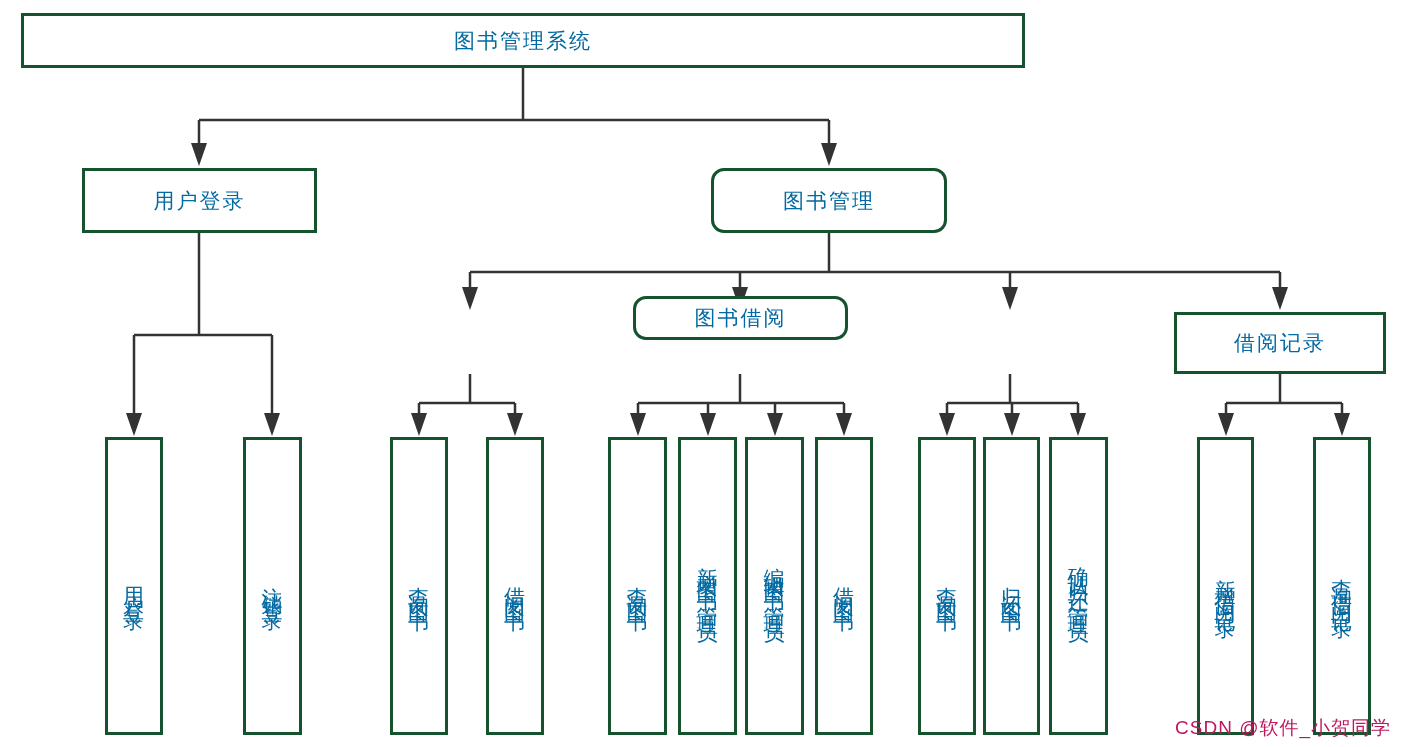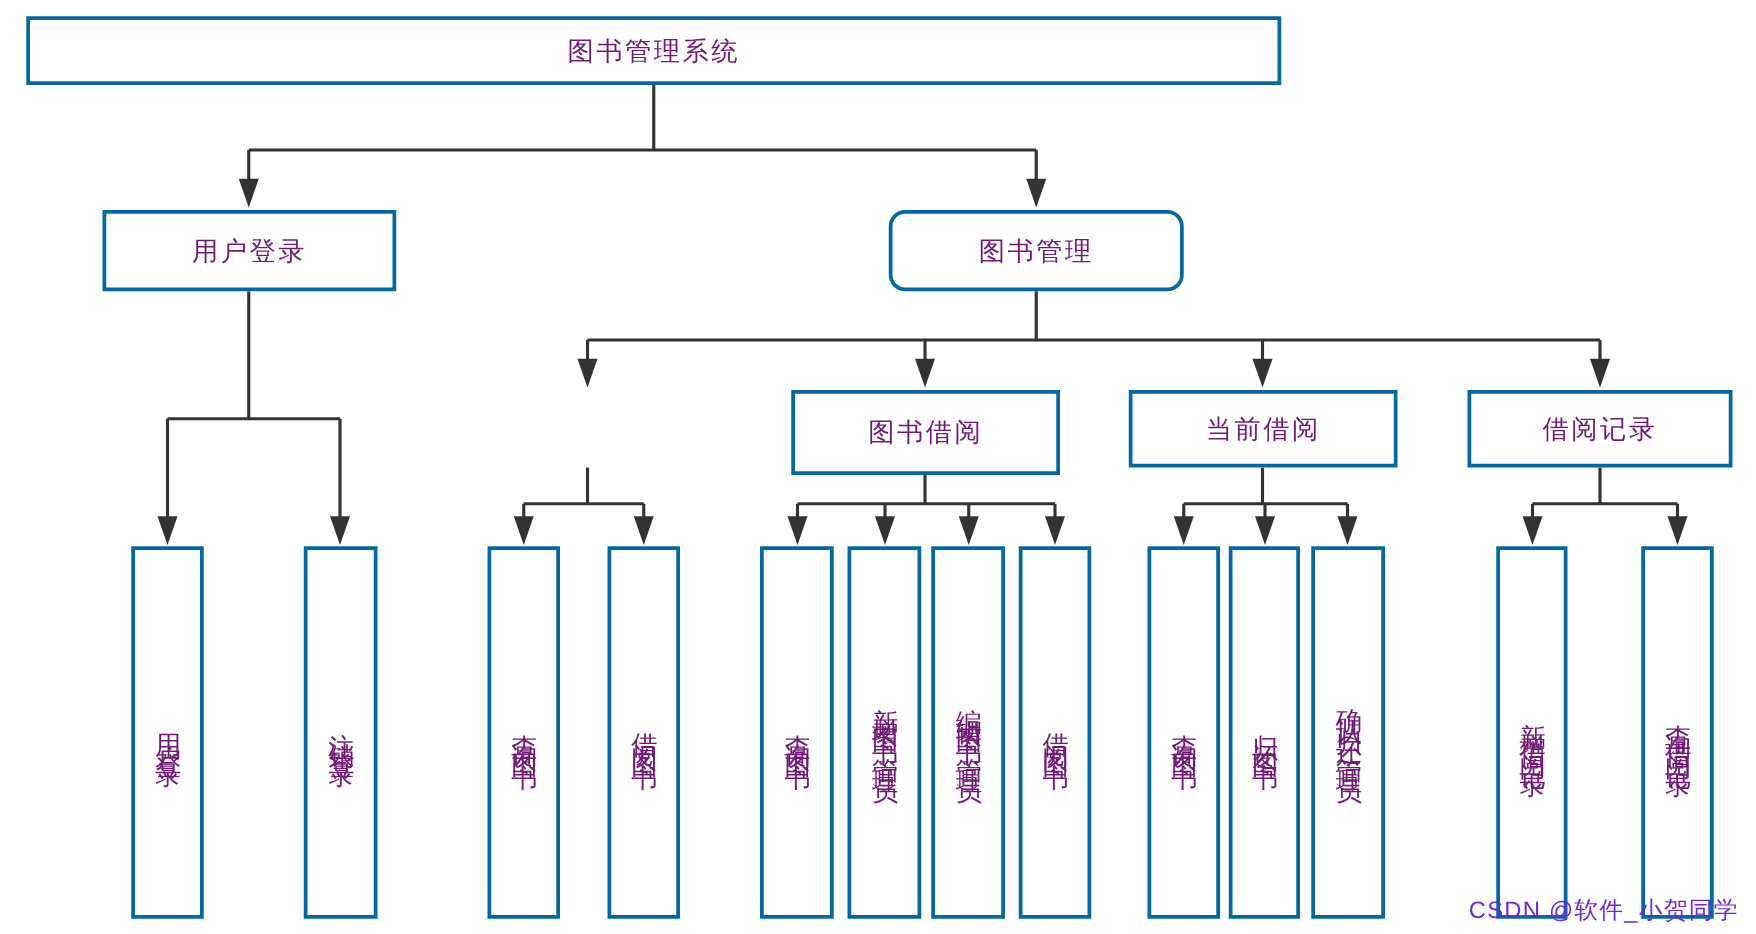"图书管理系统" .box { border: 3px solid #0369a1 -> 3px solid #14532d; color: #701a75 -> #0369a1 }
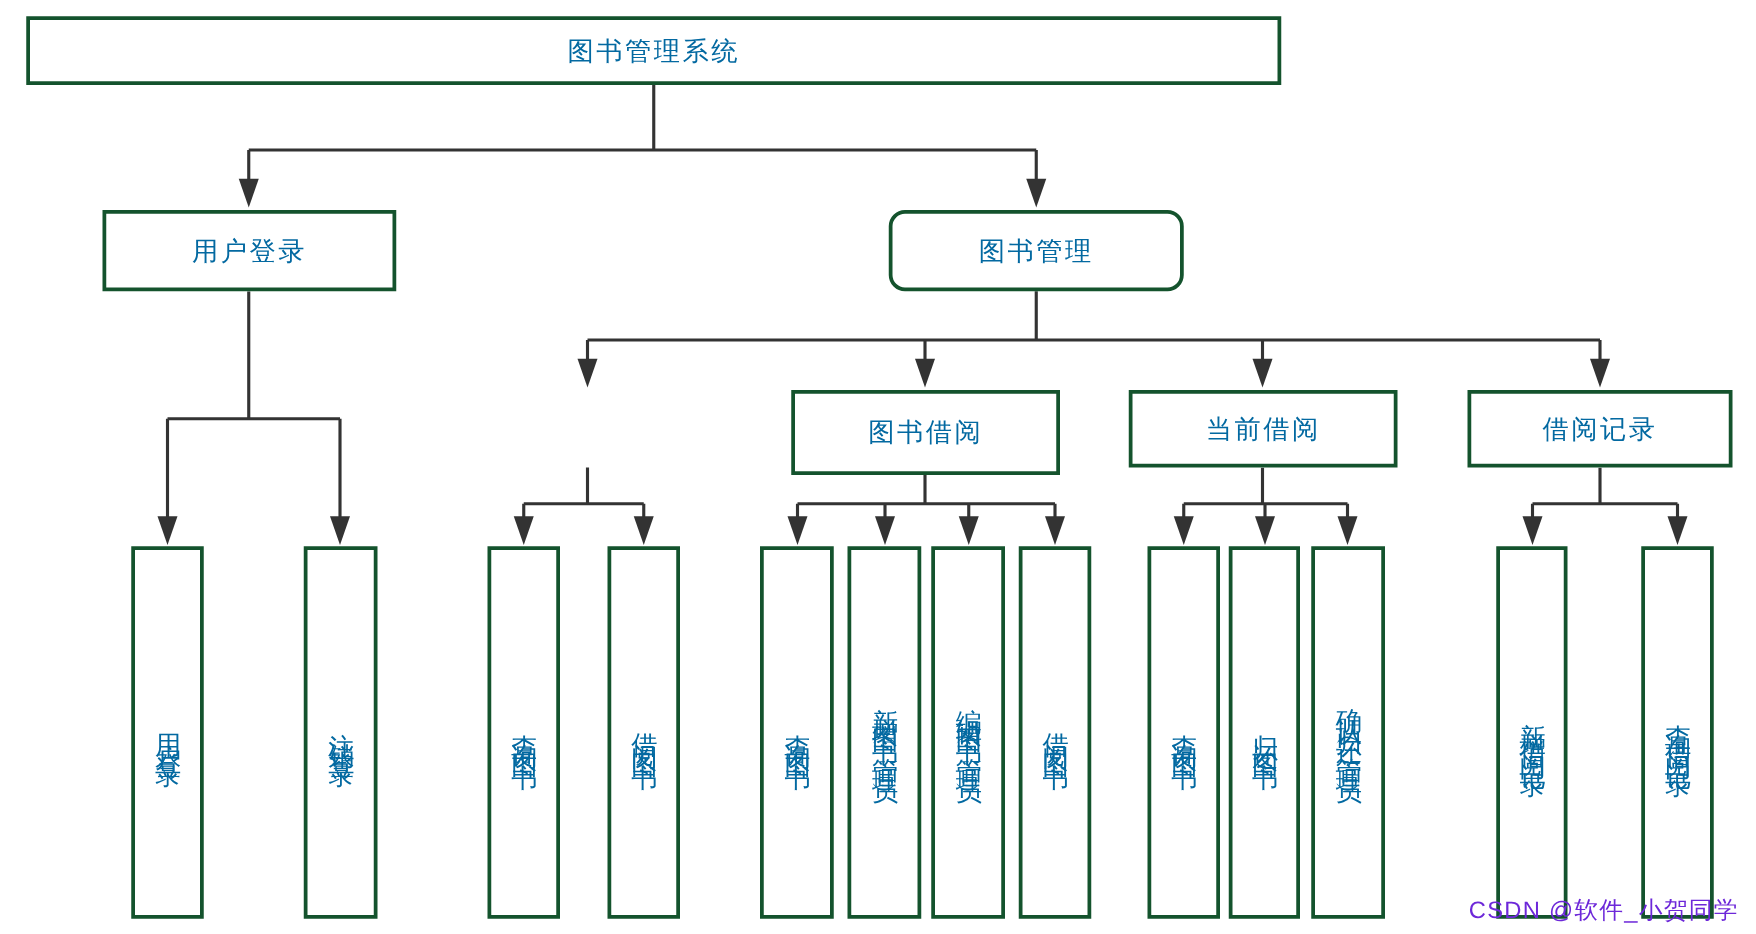"图书借阅" div.box { border-radius: none -> 13px; height: 68px -> 44px; top: 312px -> 296px }
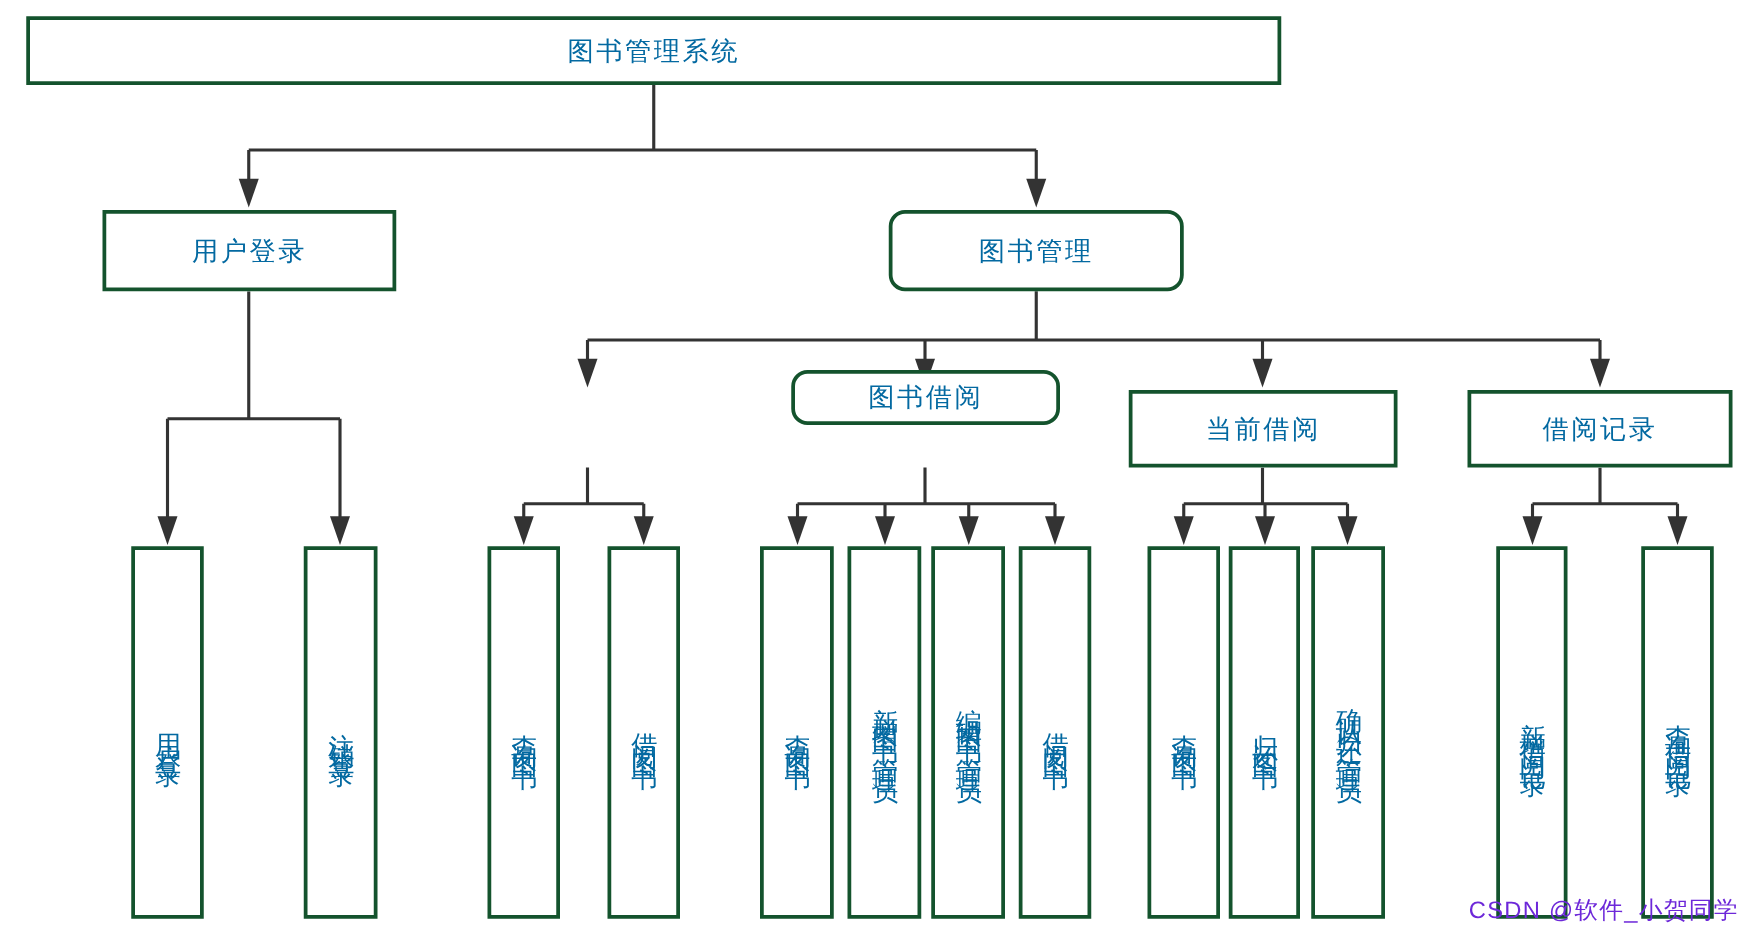"当前借阅" div.box { html: <div> <span>当前借阅</span> </div> -> none }
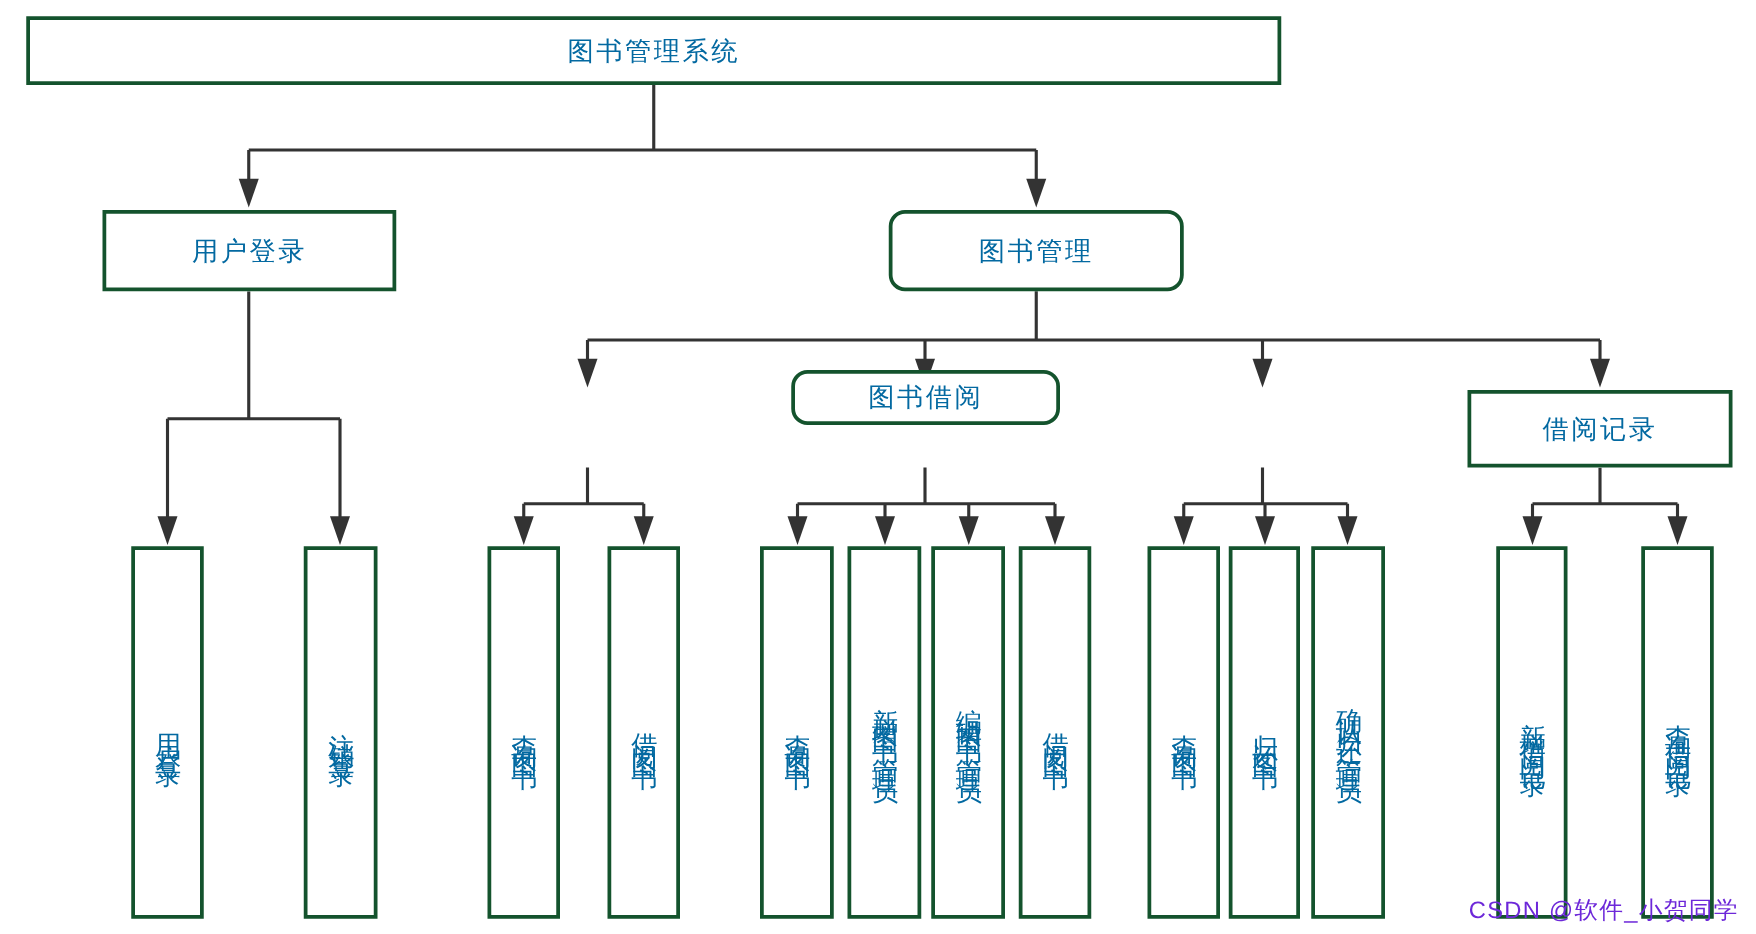"CSDN @软件_小贺同学" .watermark { color: #6d28d9 -> #be185d }
